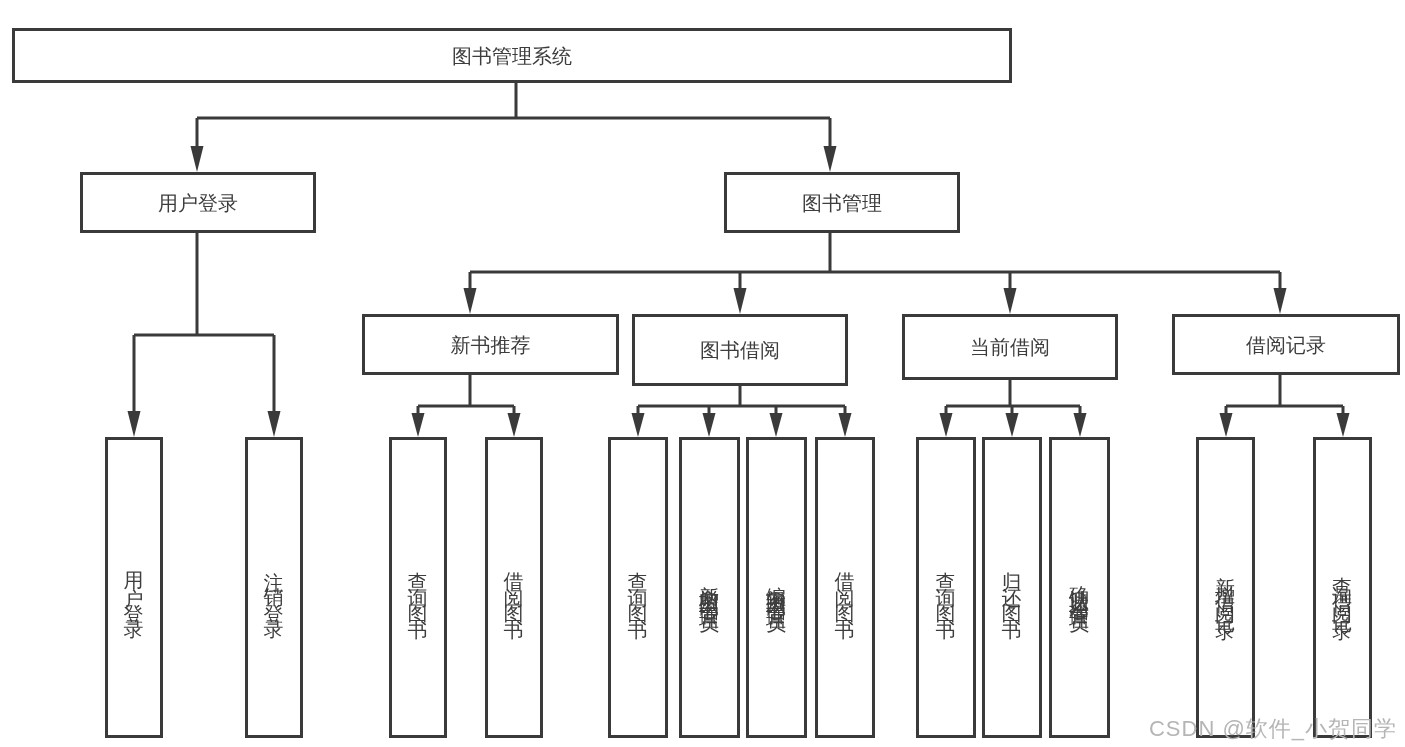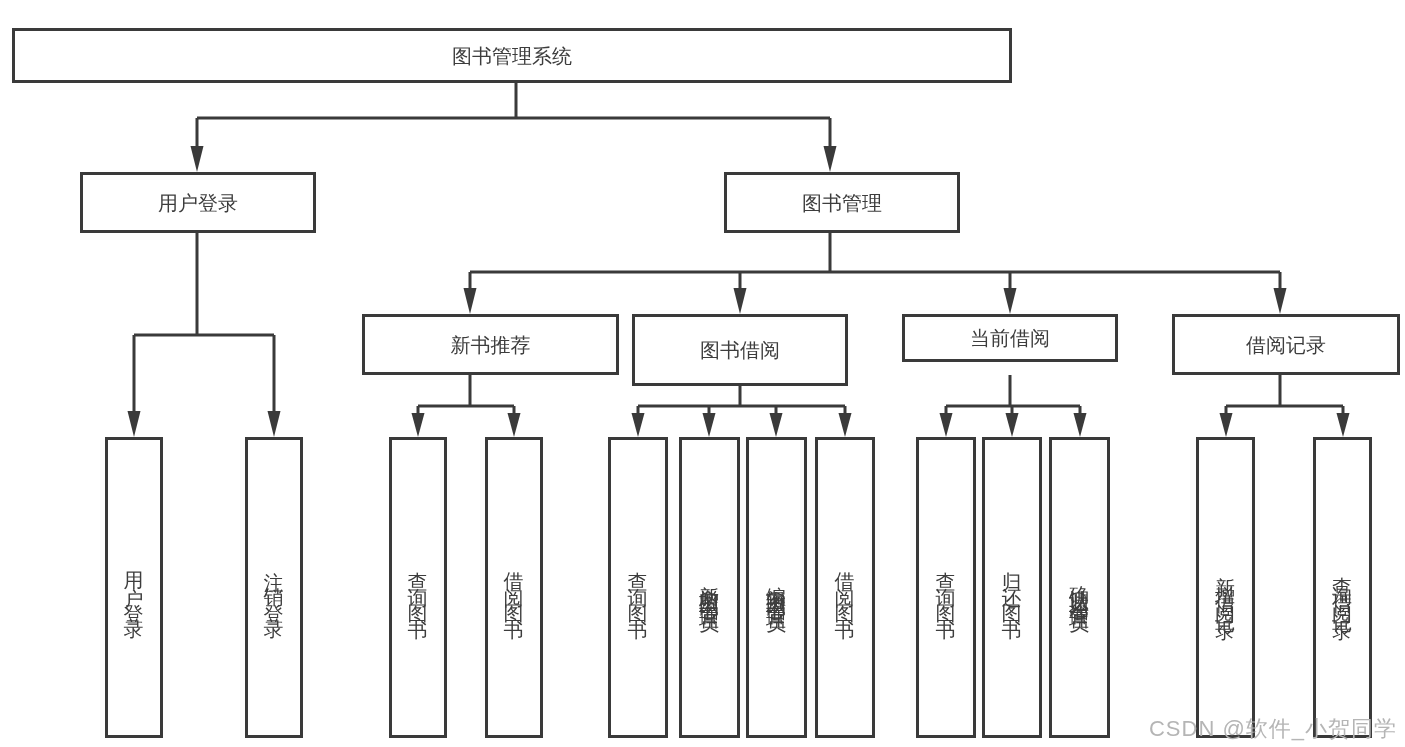"当前借阅" div.box { height: 48px -> 66px }
